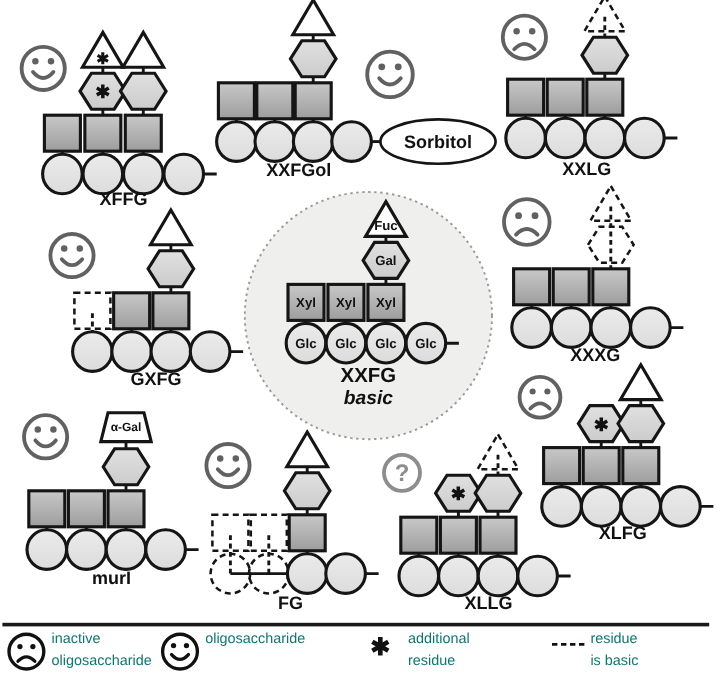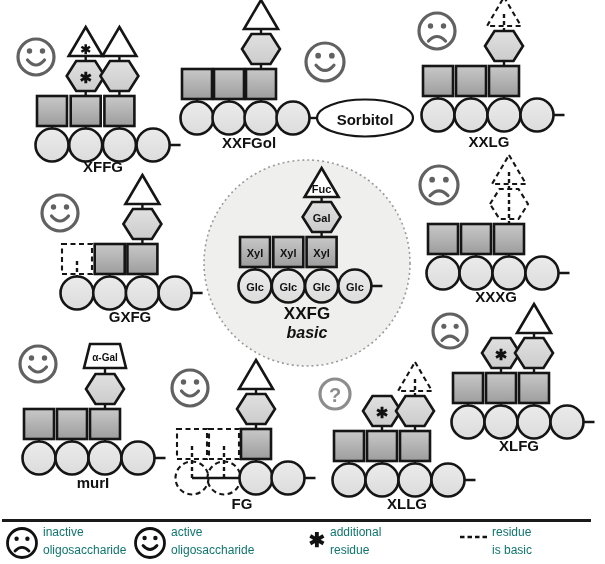"active" div { html: <div>active</div> -> none }
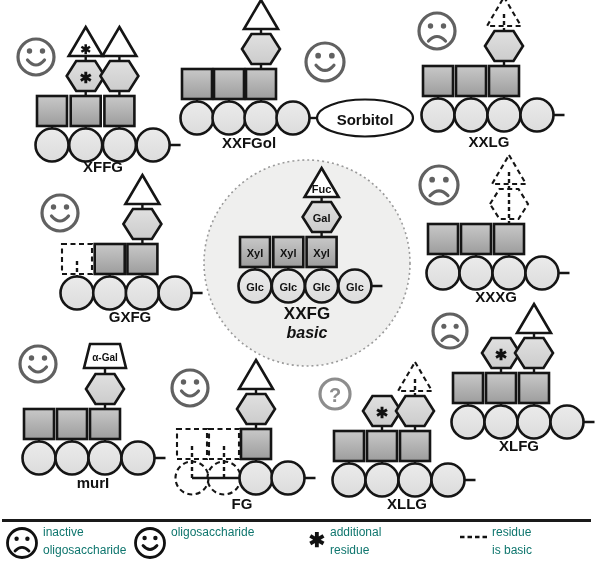"additional" div.ltxt { margin-left: 2px -> 12px }
